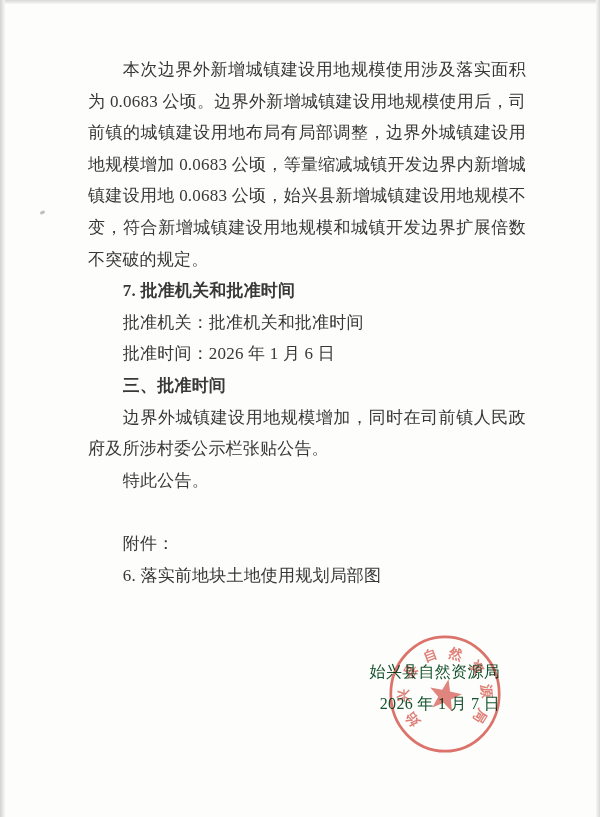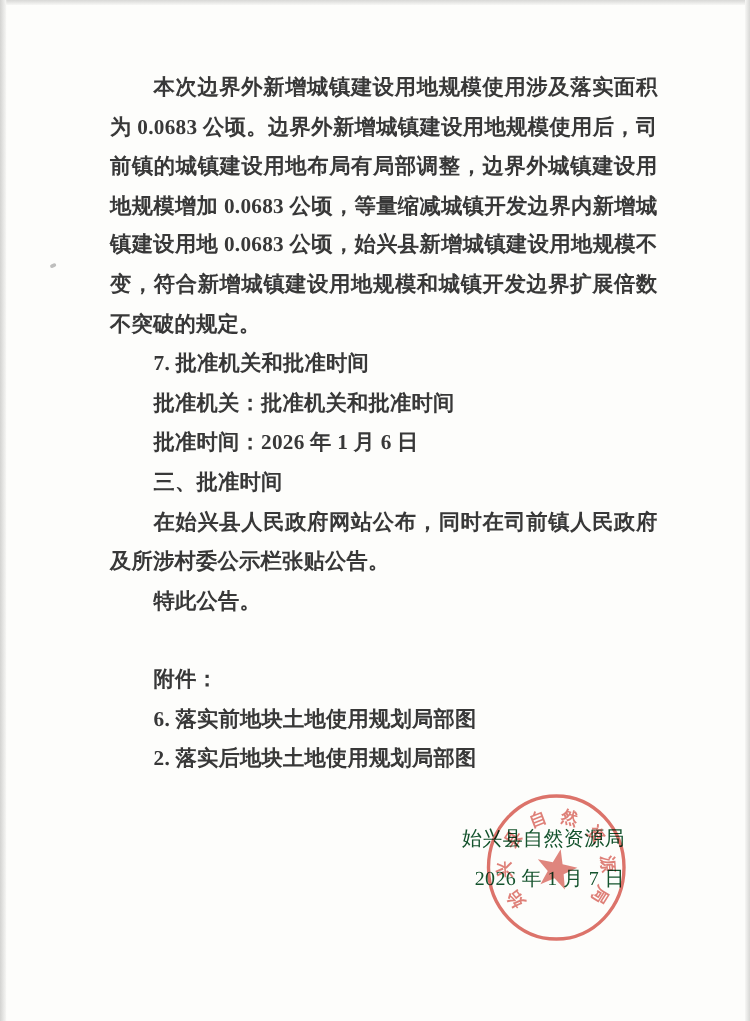"本次边界外新增城镇建设用地规模使用涉及落实面积为 0.0683" .content p { font-weight: bold -> none }
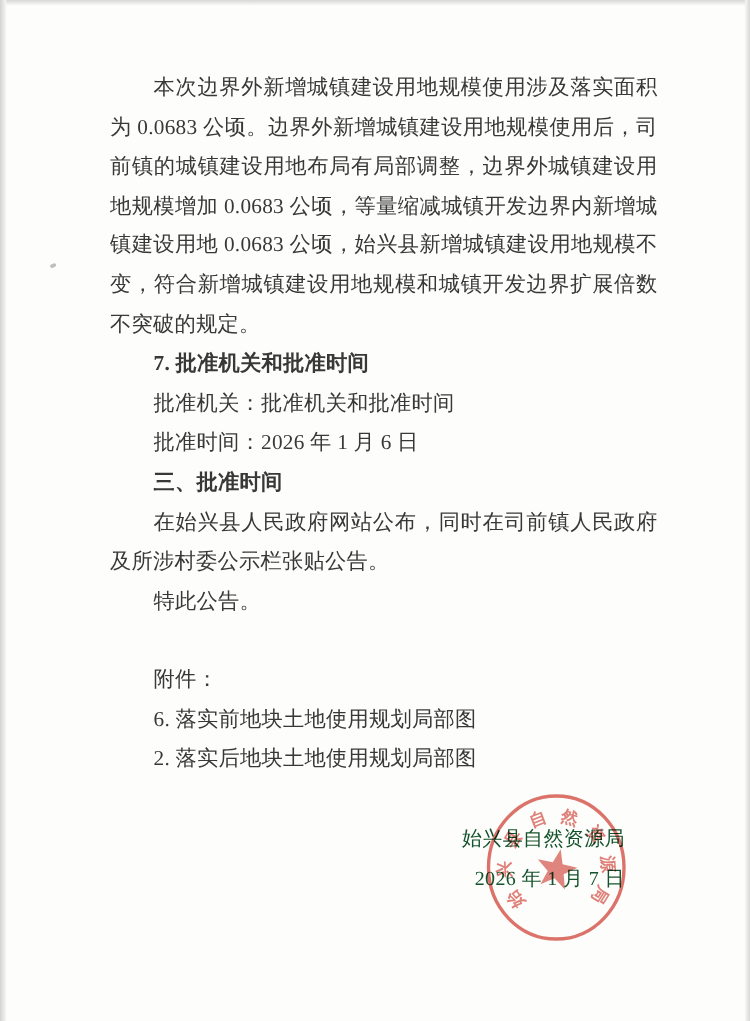"在始兴县人民政府网站公布，同时在司前镇人民政府及所涉村委公示栏张贴公告。" p.body { text: 在始兴县人民政府网站公布 -> 边界外城镇建设用地规模增加 }
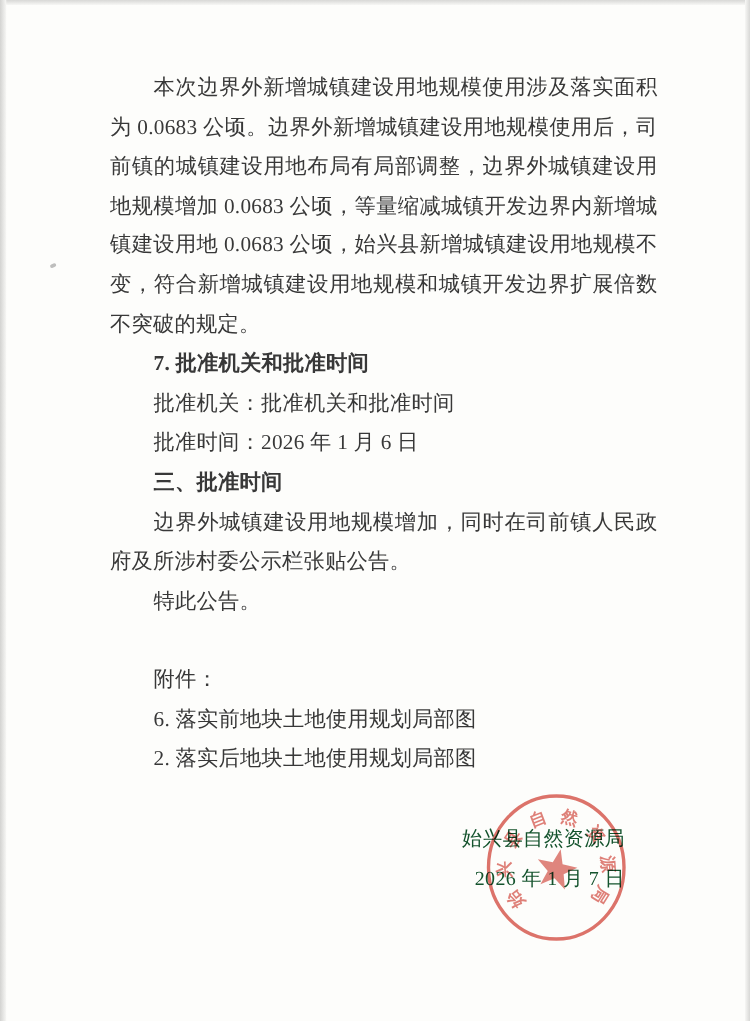"2. 落实后地块土地使用规划局部图" p.line { html: <p>2. 落实后地块土地使用规划局部图</p> -> none }
